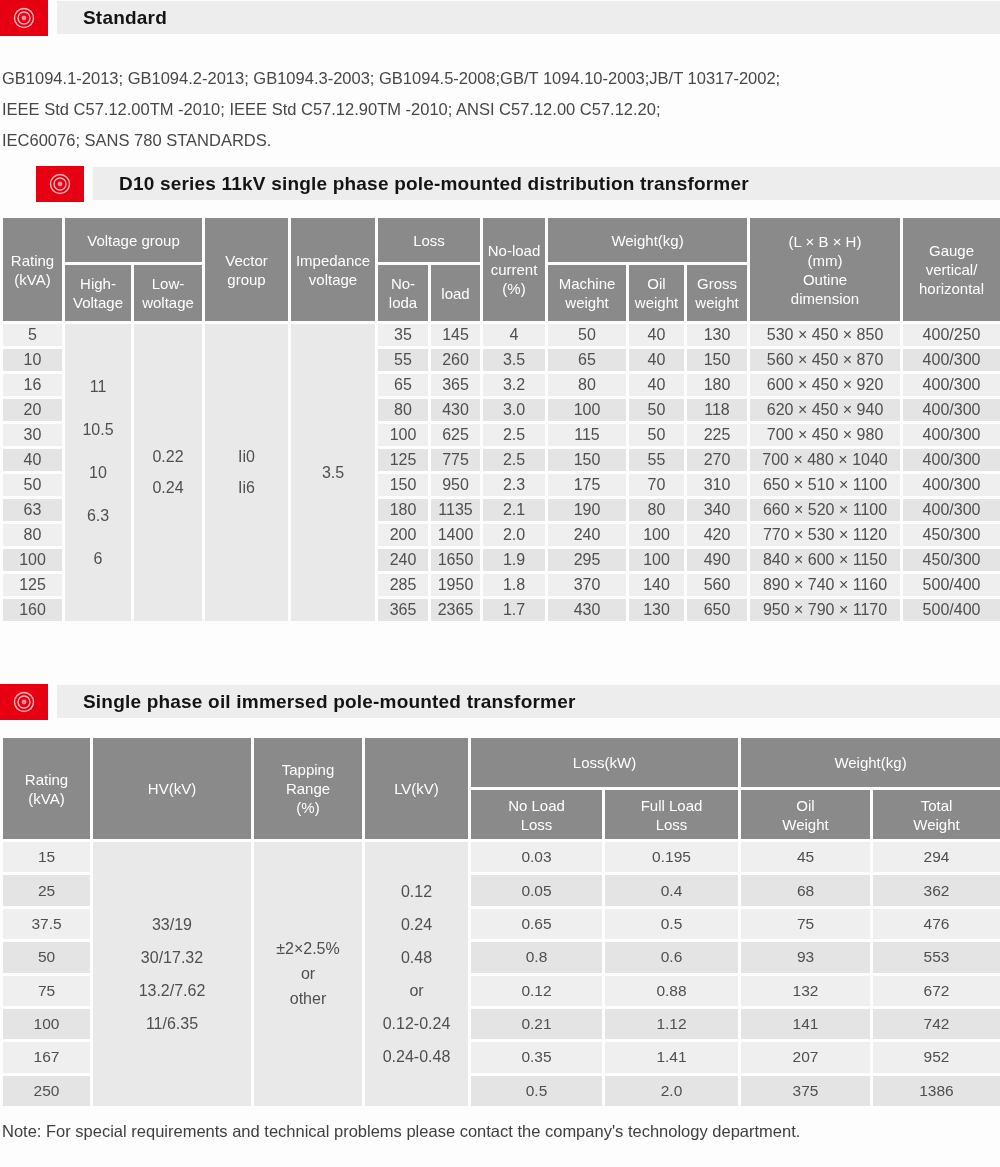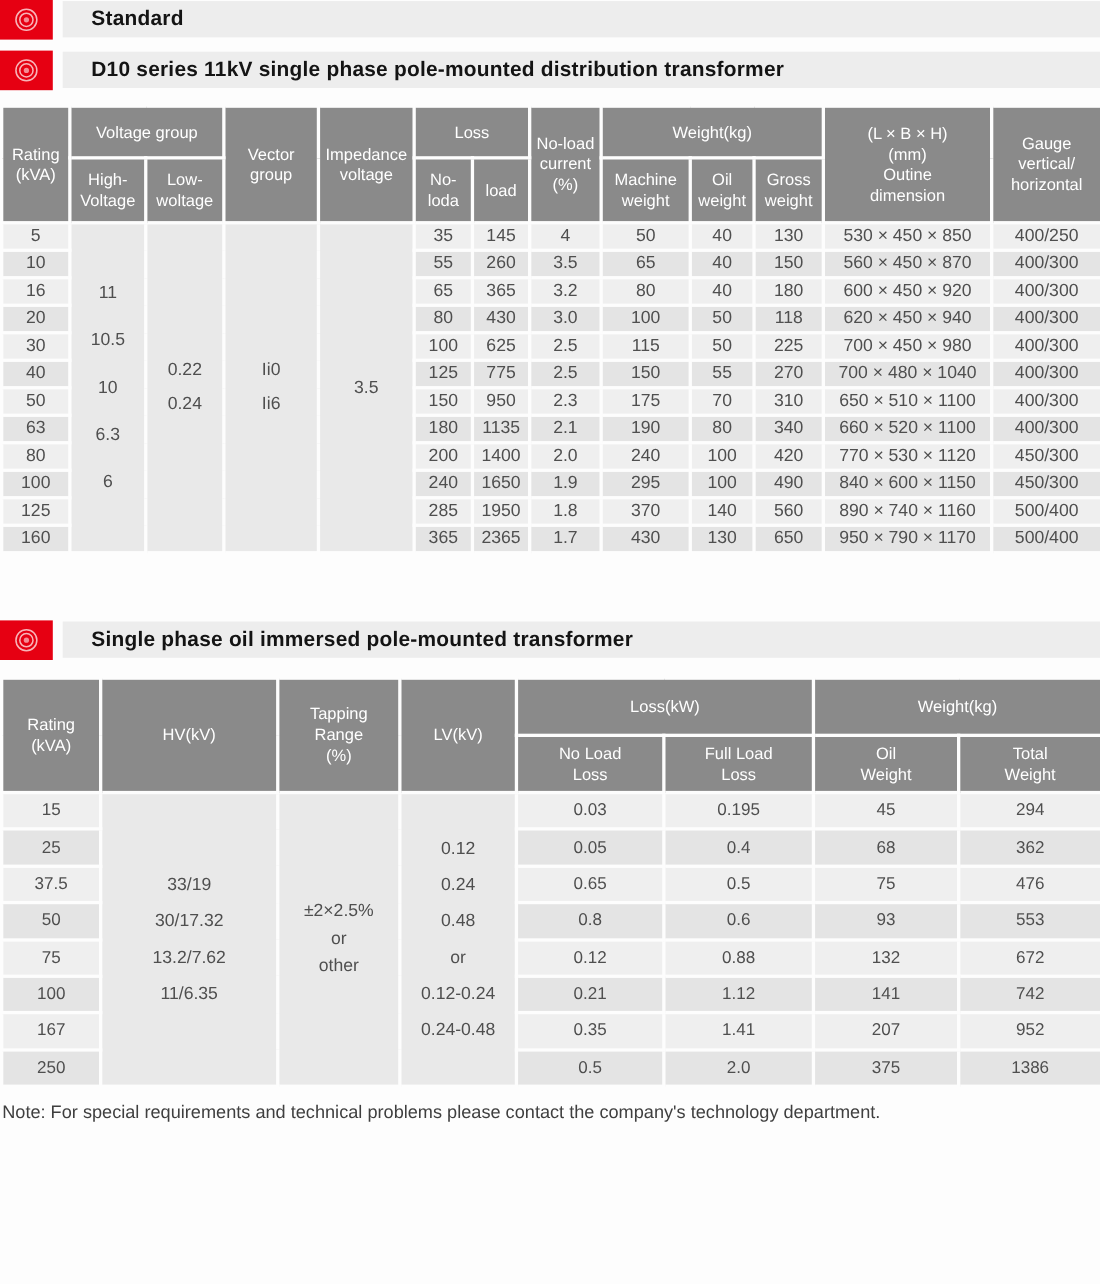"GB1094.1-2013; GB1094.2-2013;" div.standards { html: none -> <div>GB1094.1-2013; GB1094.2-2013; GB1094.3-2003; GB1094.5-2008;GB/T 1094.10-2003;JB/T 10317-2002; IEEE Std C57.12.00TM -2010; IEEE Std C57.12.90TM -2010; ANSI C57.12.00 C57.12.20; IEC60076; SANS 780 STANDARDS.</div> }
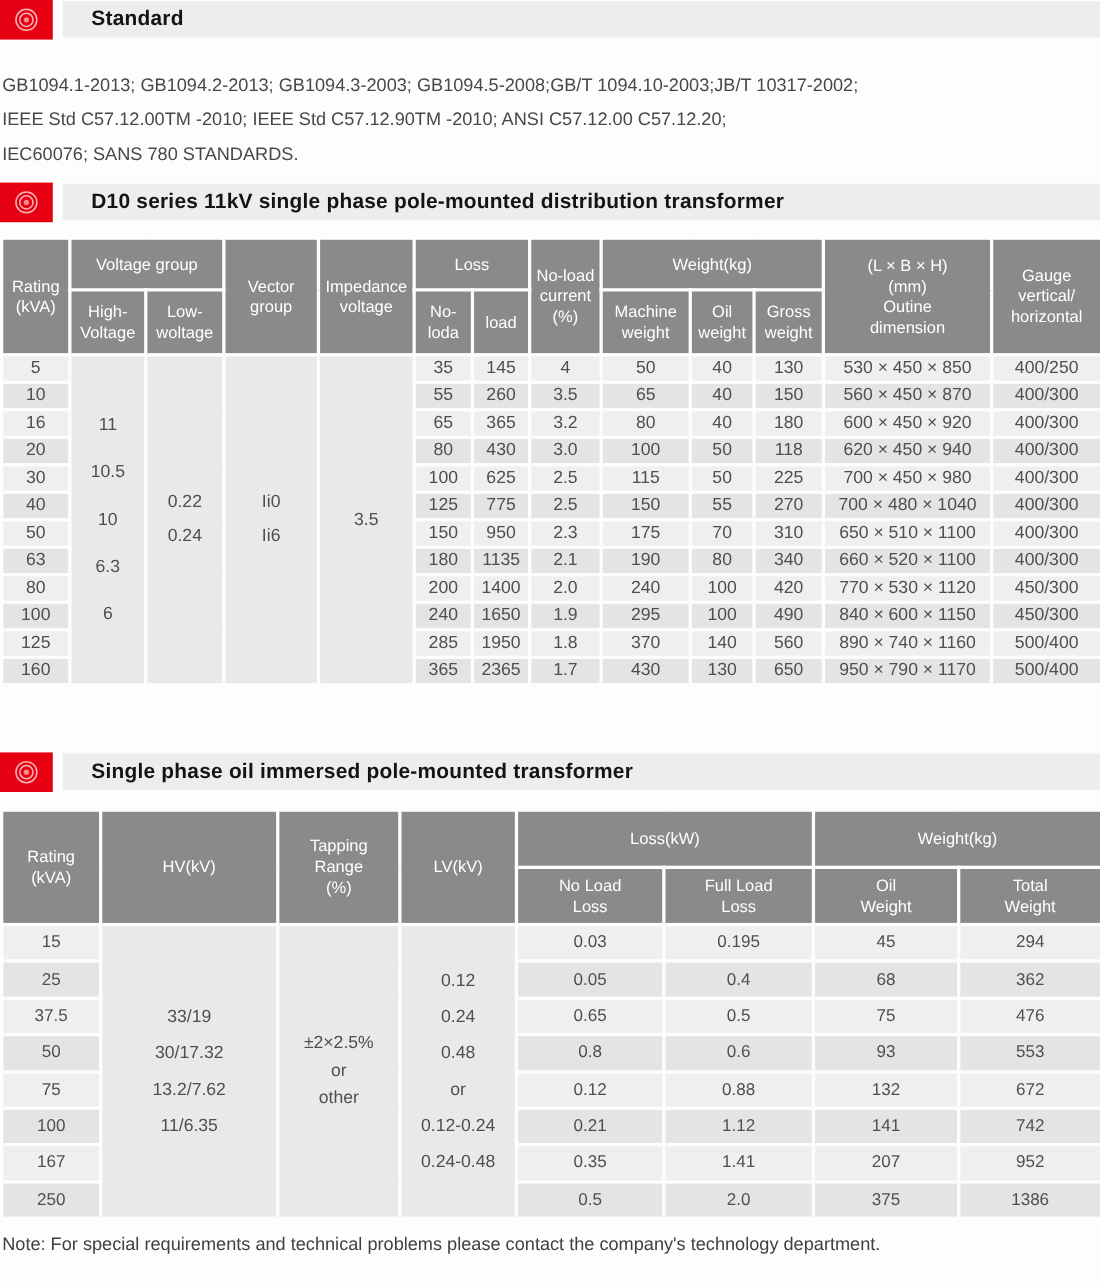"D10 series 11kV single phase" .sec-d10 { margin-left: none -> 36px }
